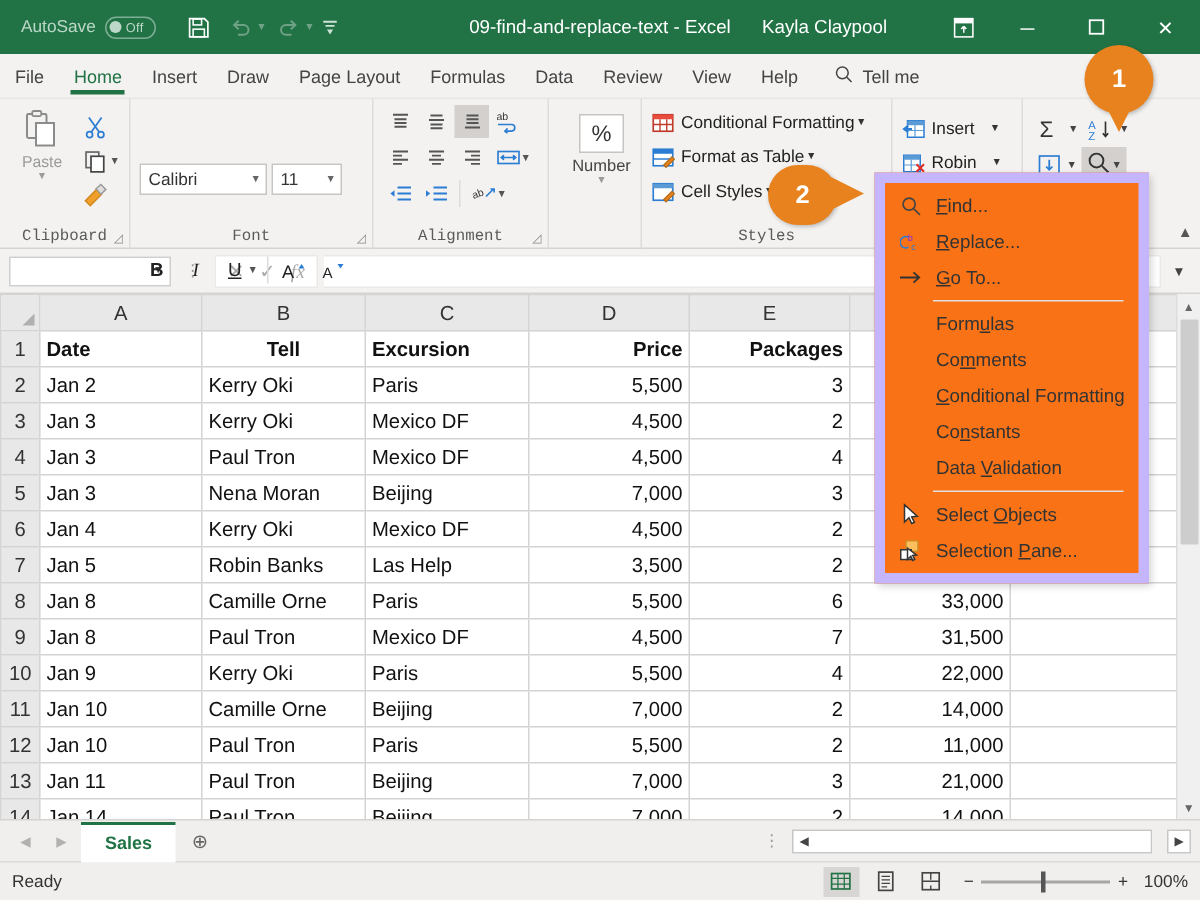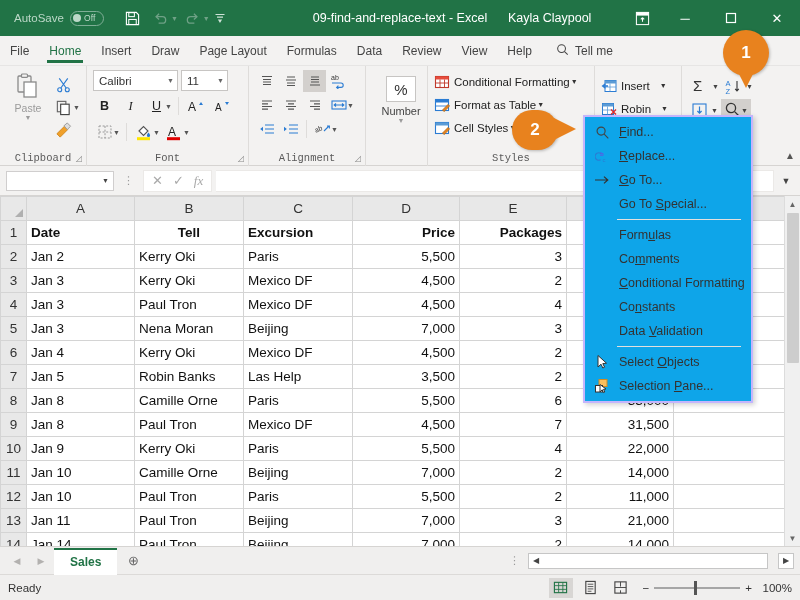"Calibri" .font-row { margin-top: none -> 39px }
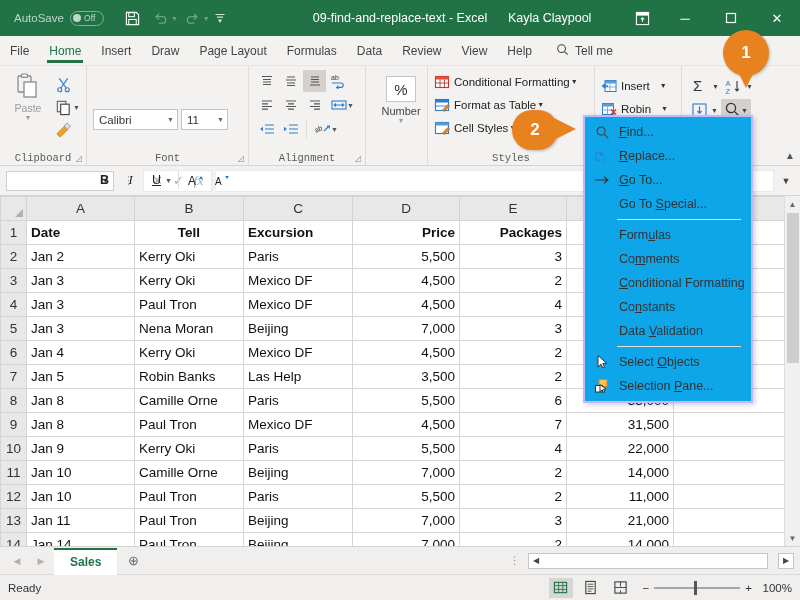"Find..." .fsmenu { background: #0ea5e9 -> #f97316; border: 2px solid #c4b5fd -> 7px solid #c4b5fd; width: 170px -> 183px }
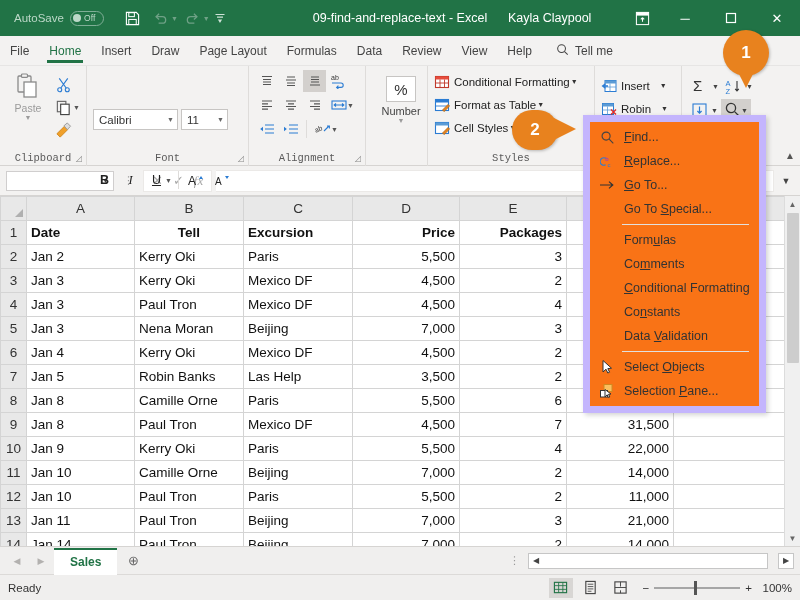"Go To Special..." div.fs-item { html: <div> <span></span> <span>Go To <u>S</u>pecial...</span> </div> -> none }
